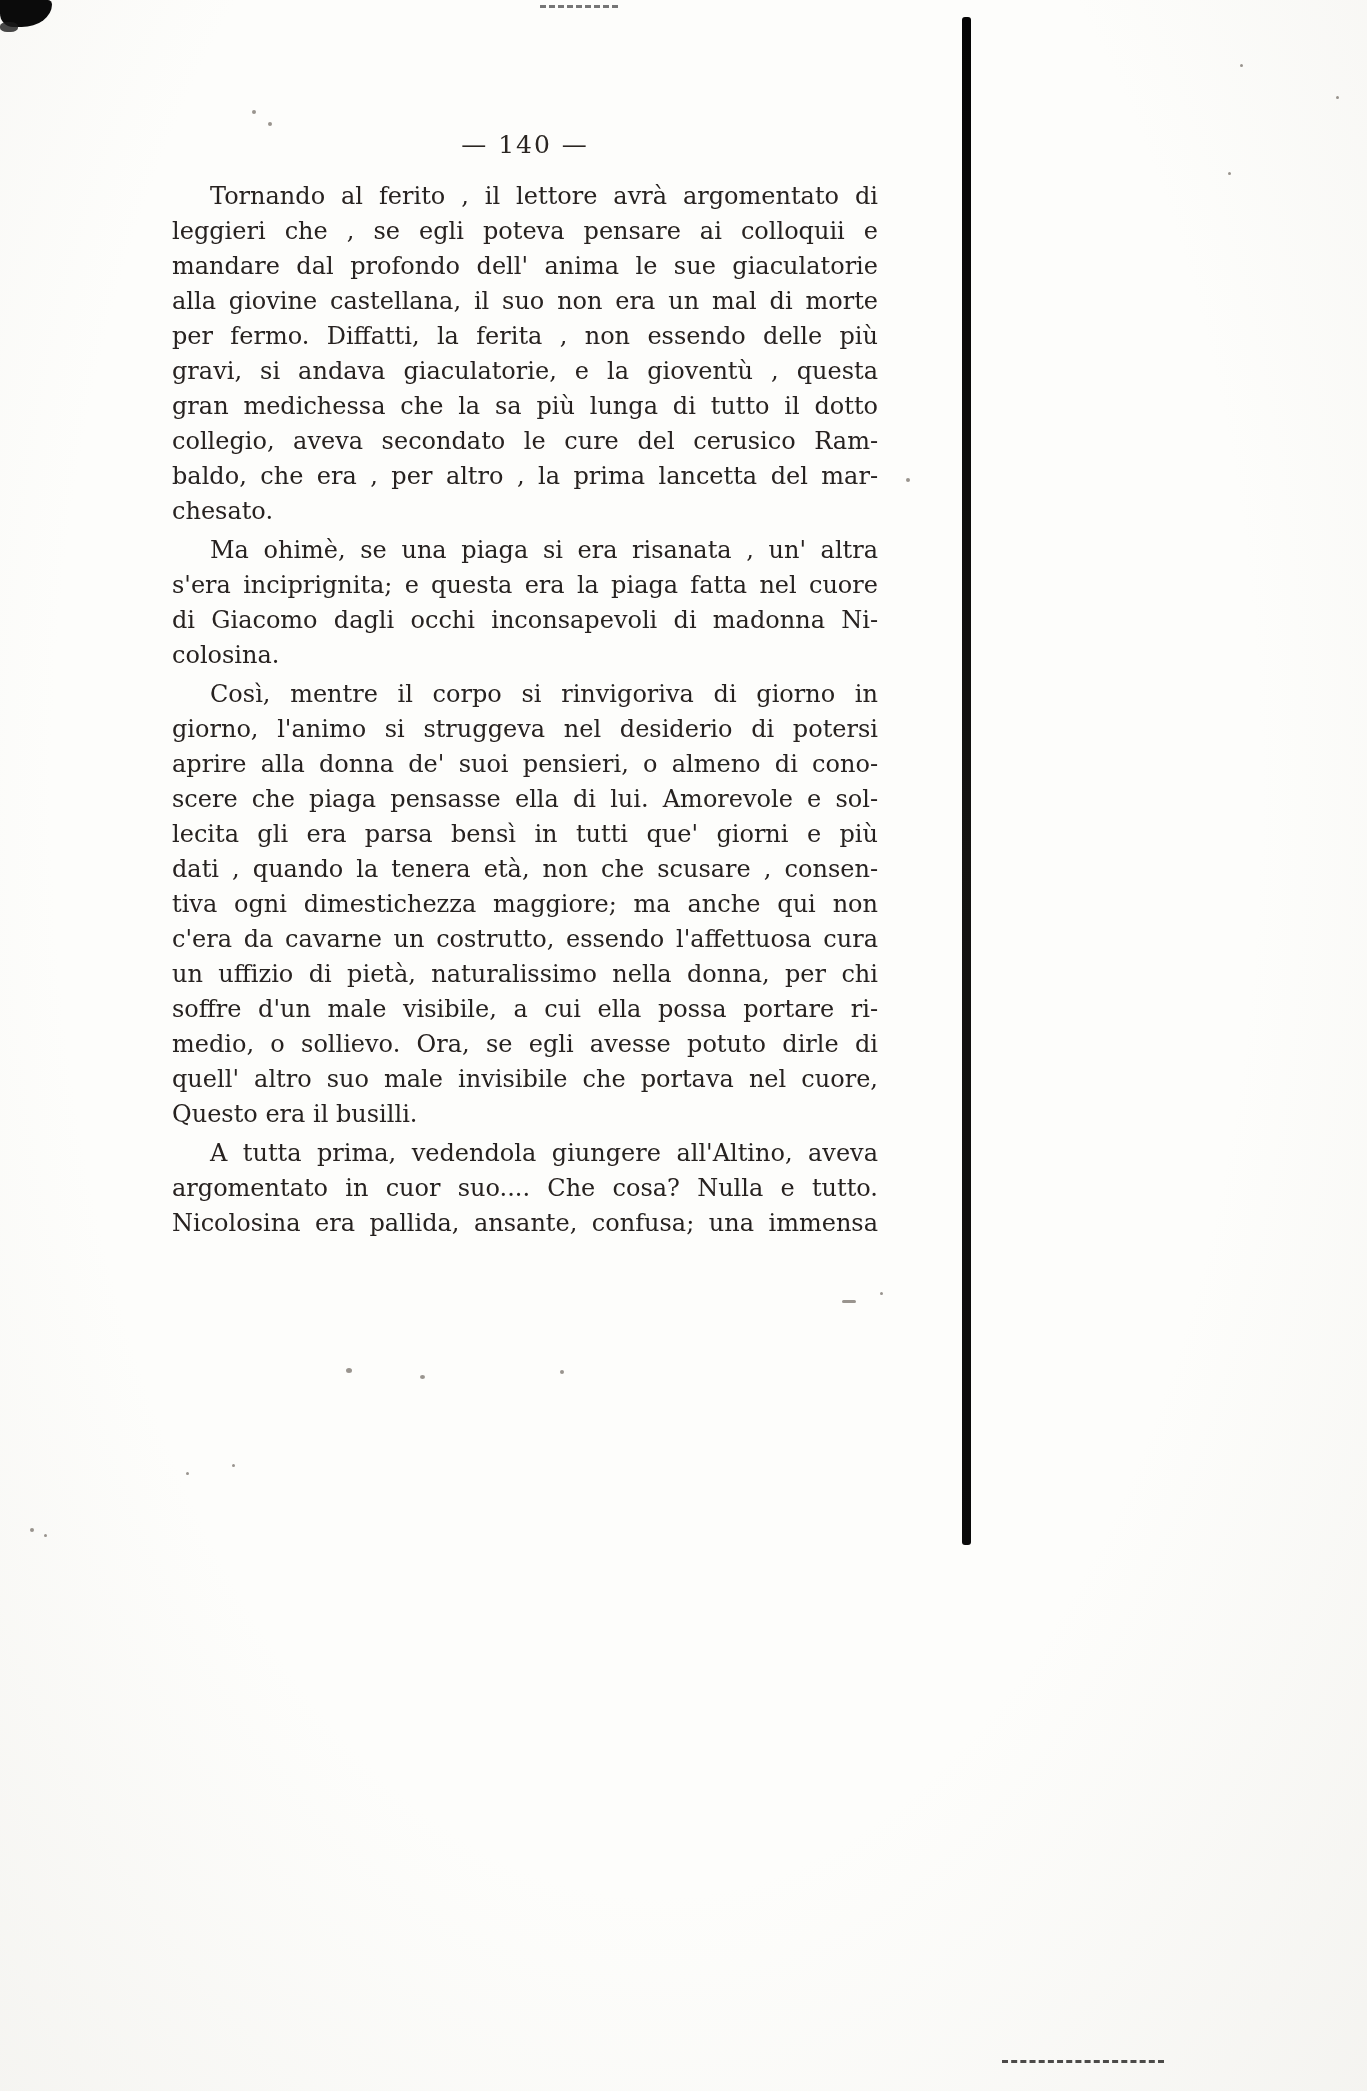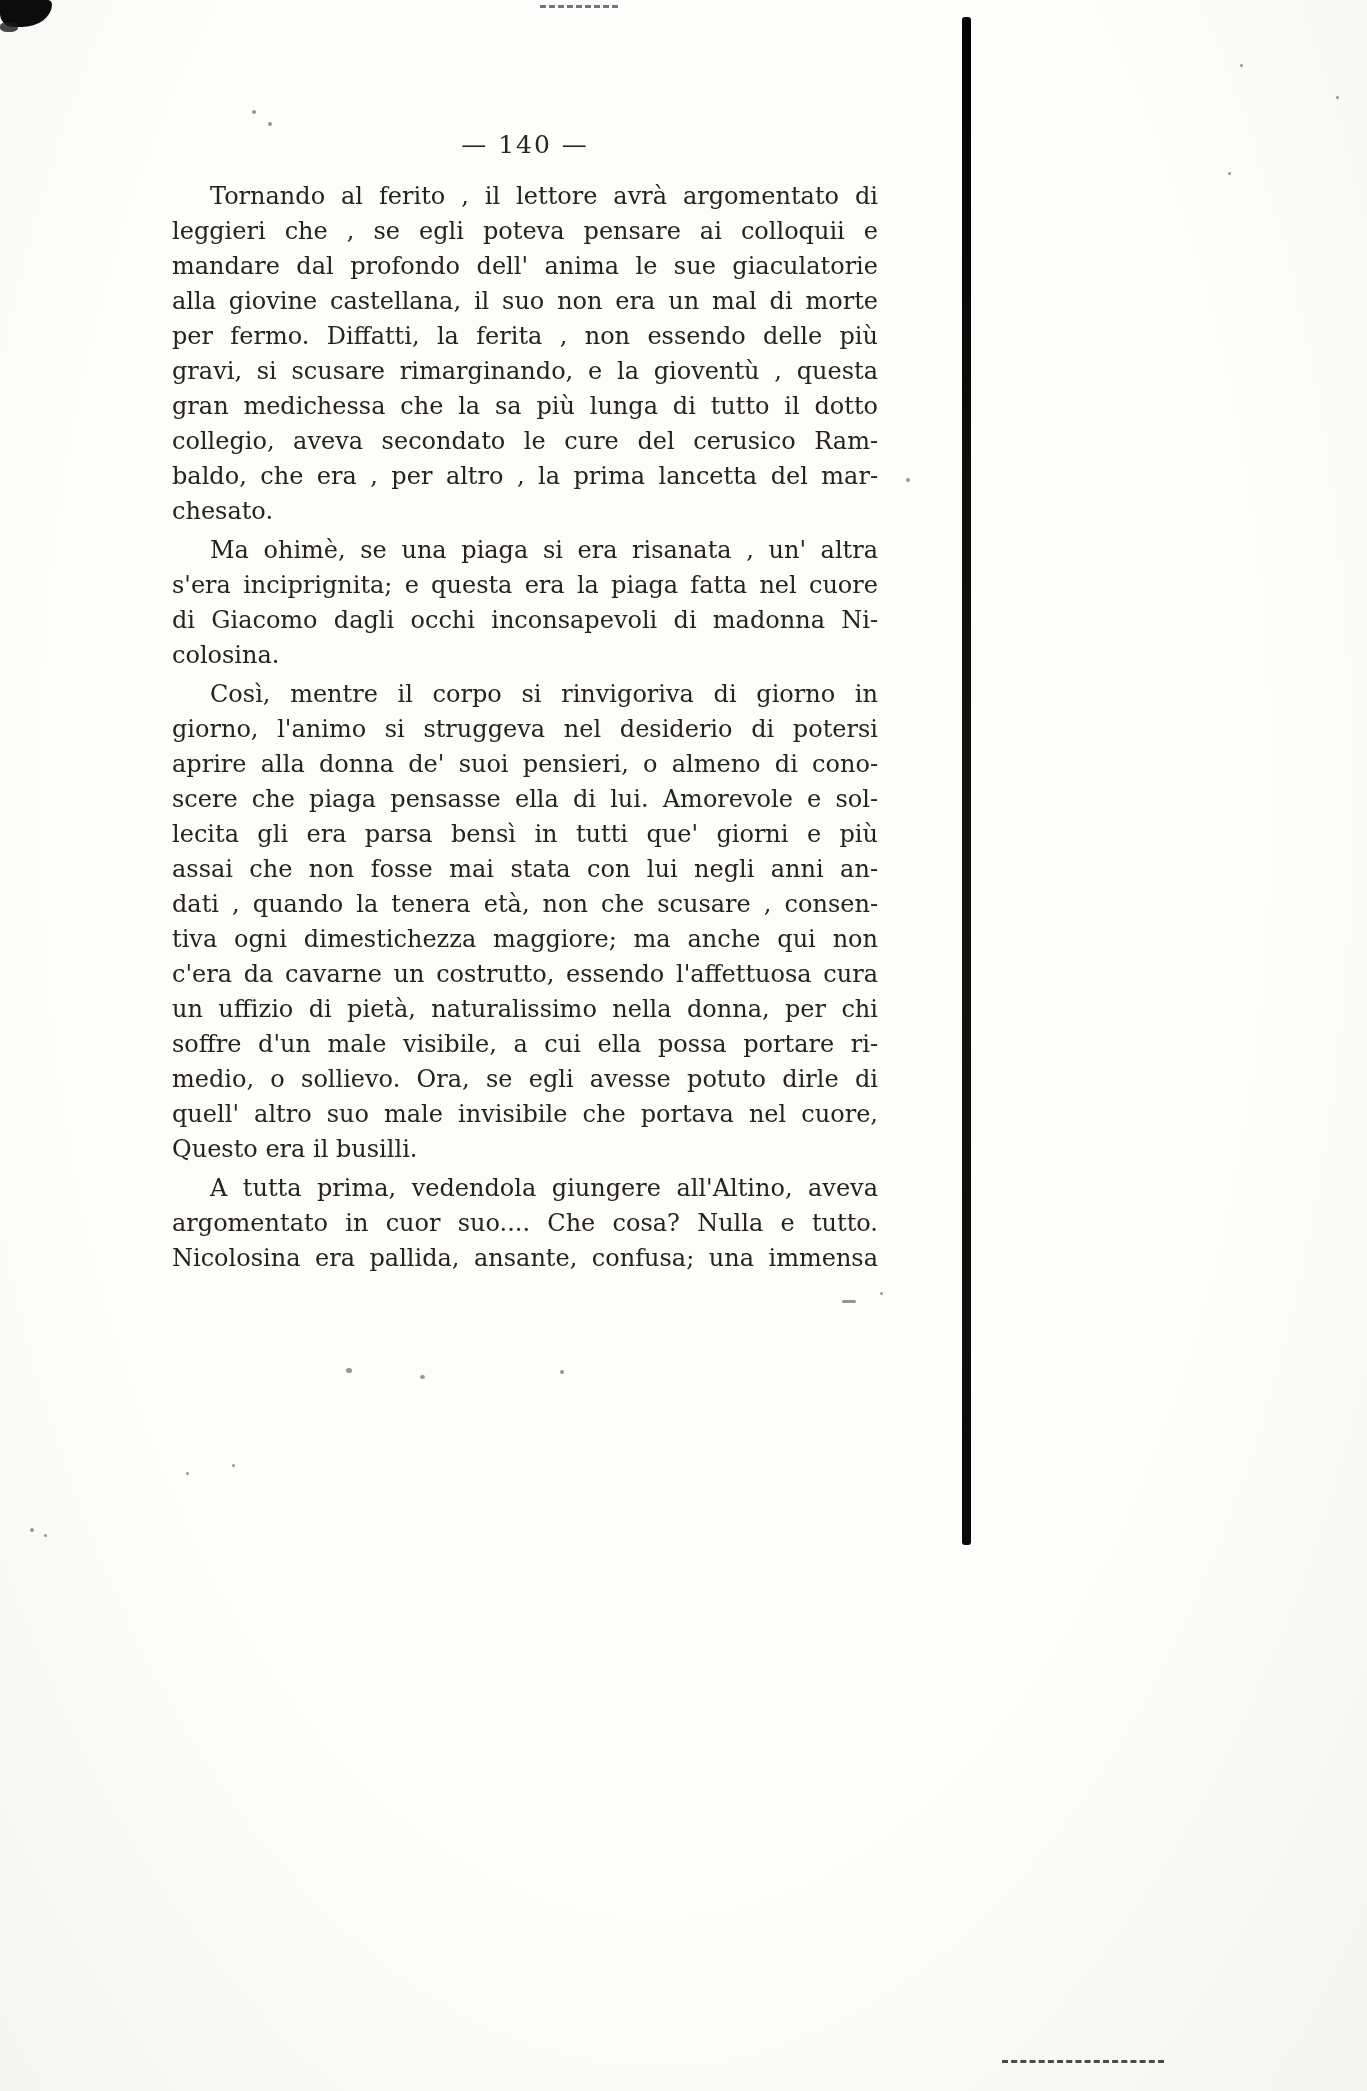"gravi, si scusare rimarginando, e" div.line { text: scusare rimarginando -> andava giaculatorie }
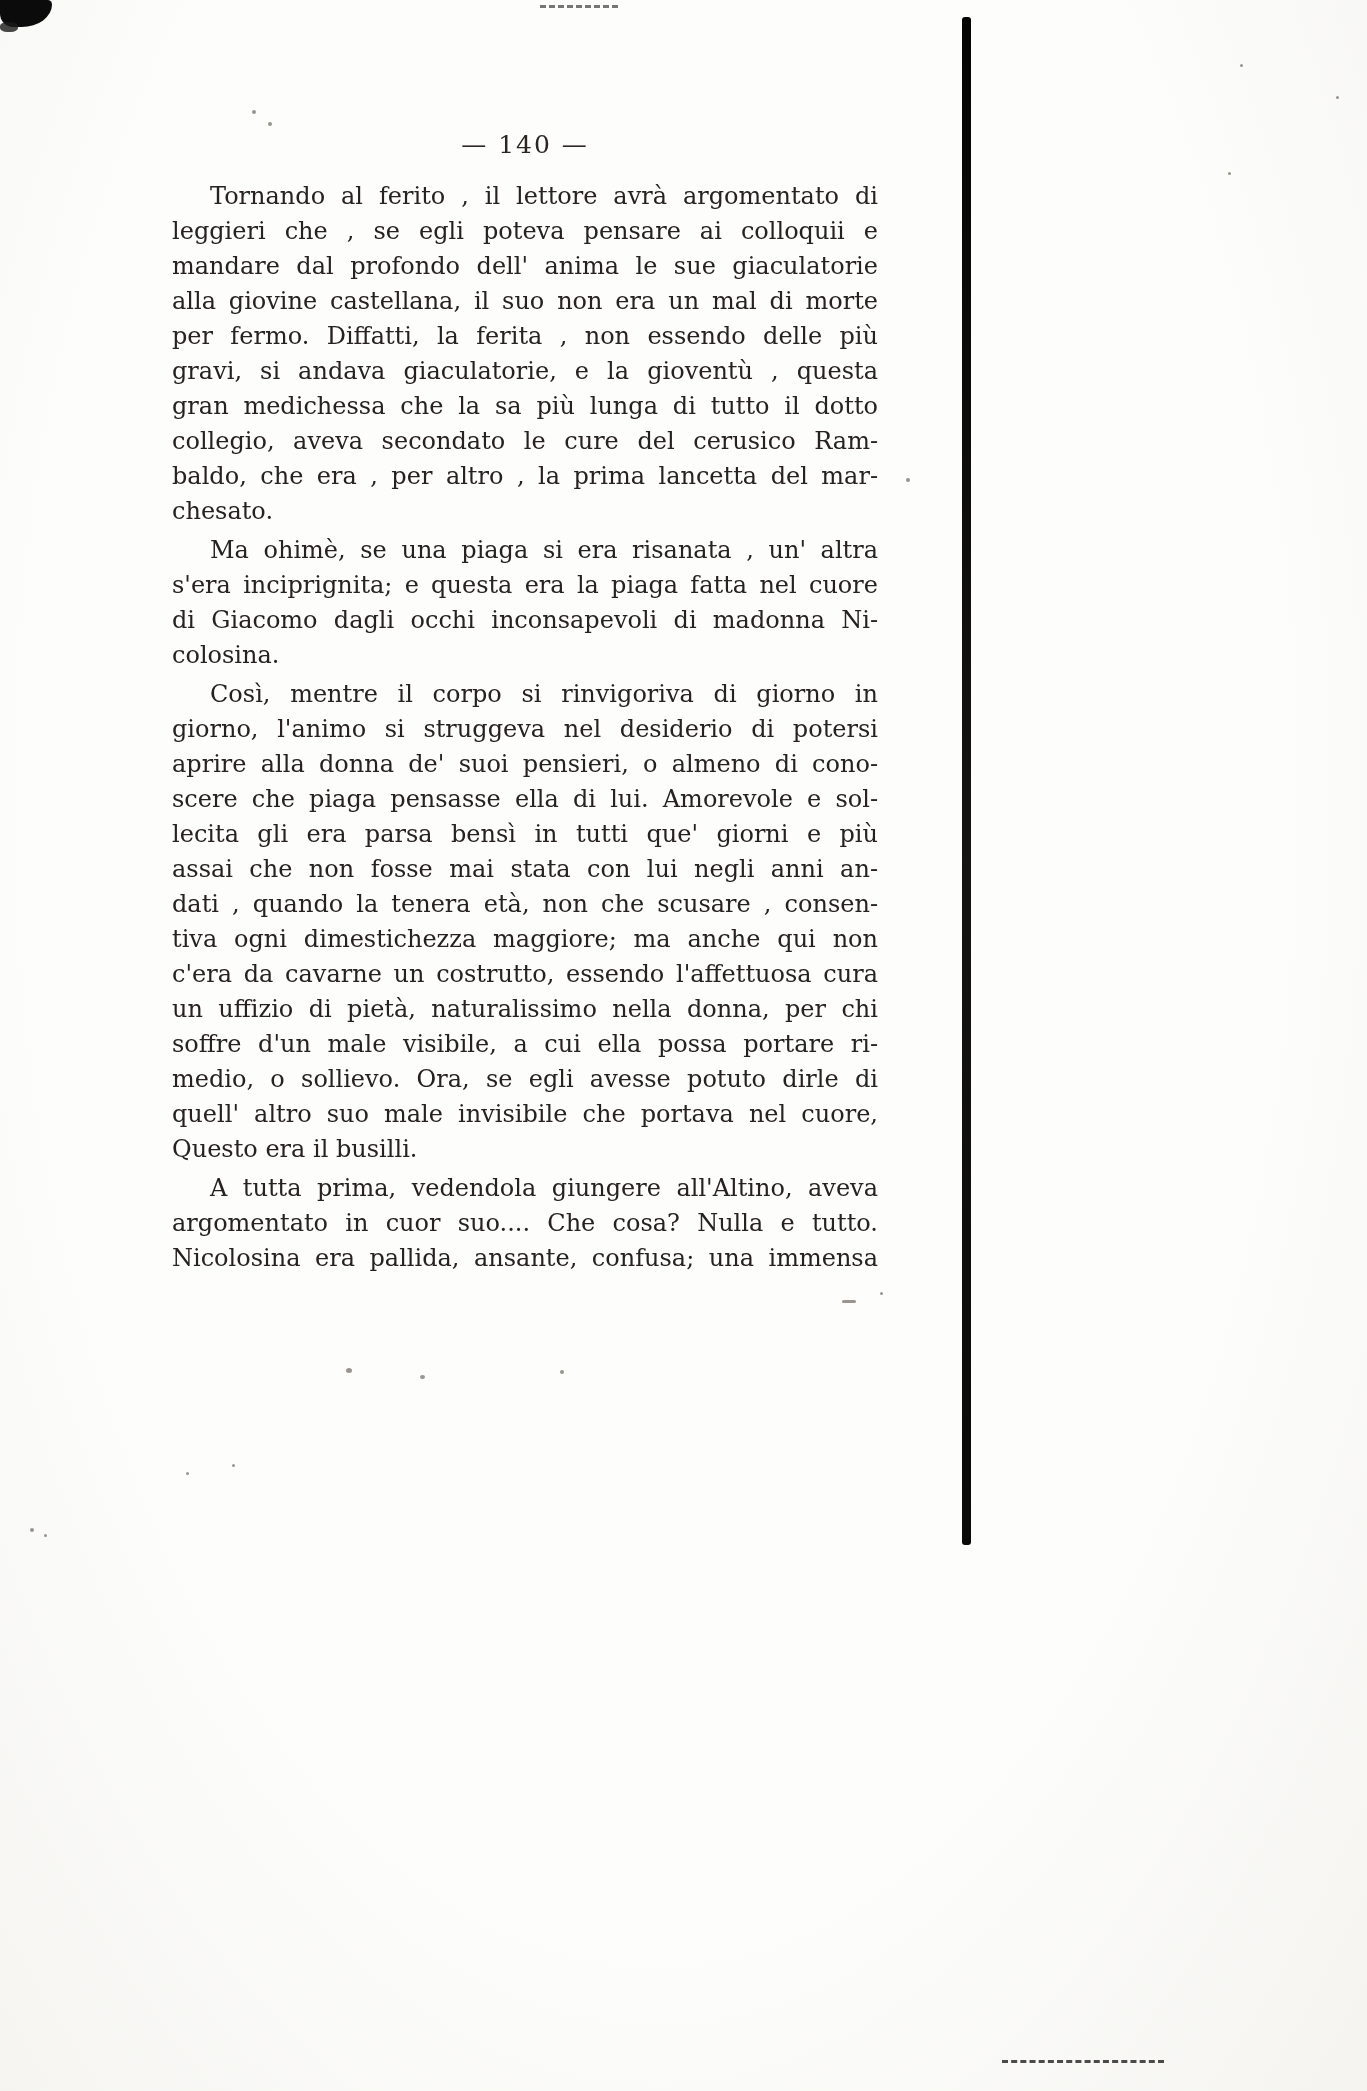"assai che non fosse mai" div.line { html: <div>assai che non fosse mai stata con lui negli anni an-</div> -> none }
